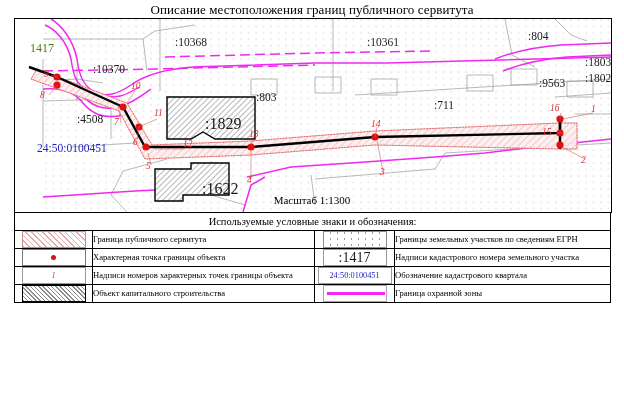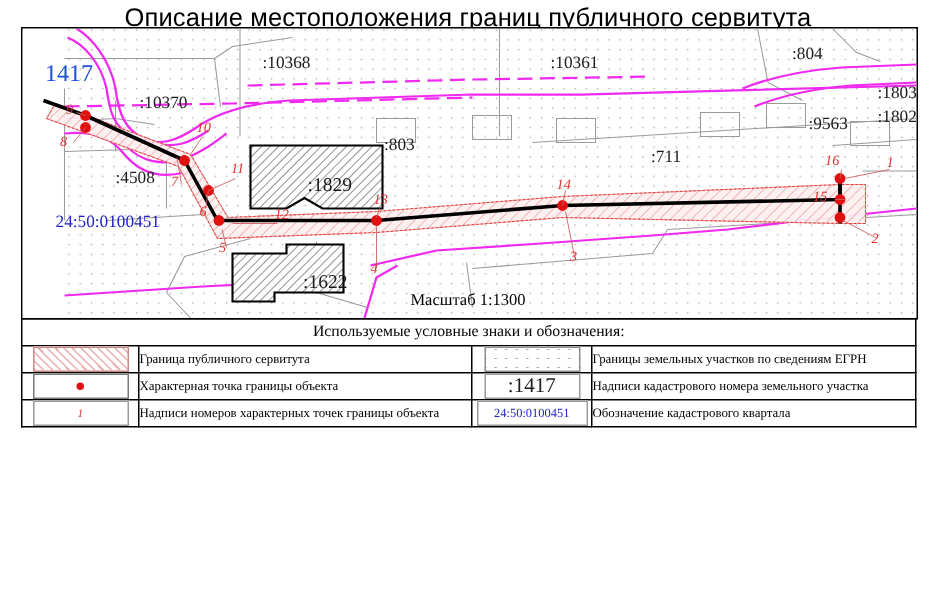"Описание местоположения границ" .doc-title { font-family: Liberation Sans, sans-serif -> Liberation Serif, serif; font-size: 17px -> 13px }
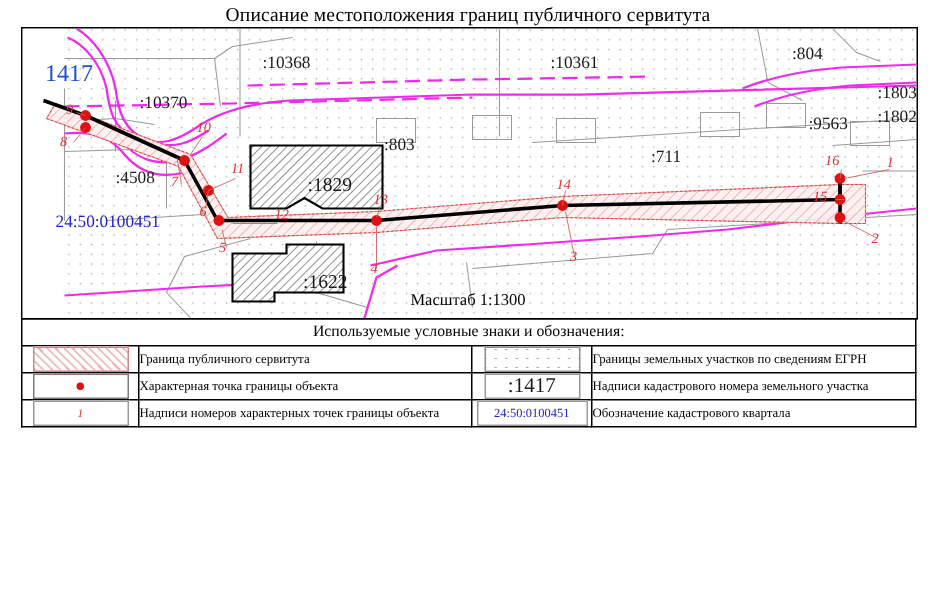"1417" .kn-1417 { color: #1d4ed8 -> #4d7c0f; font-size: 16px -> 12px }
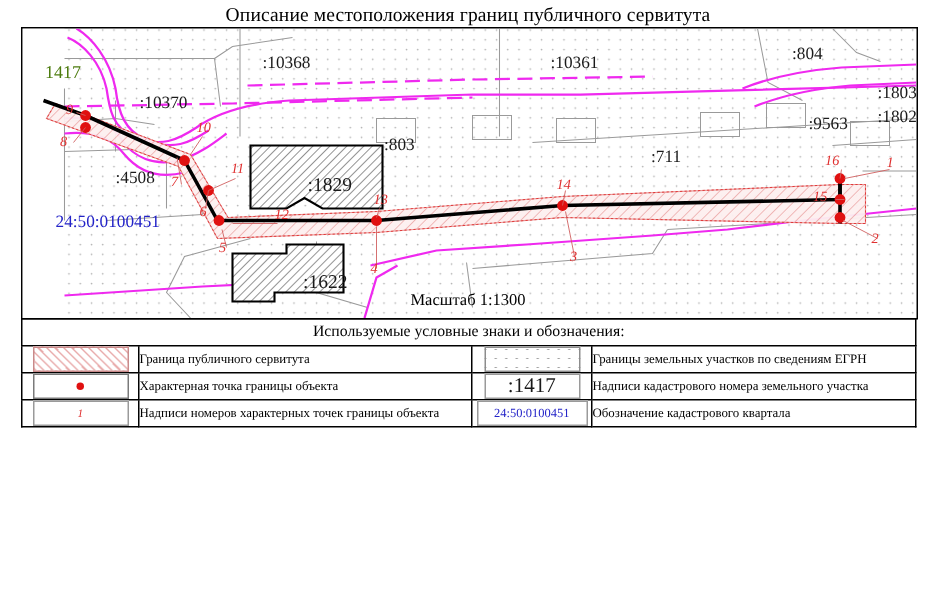":1829" .bld-num { font-size: 13px -> 16px }
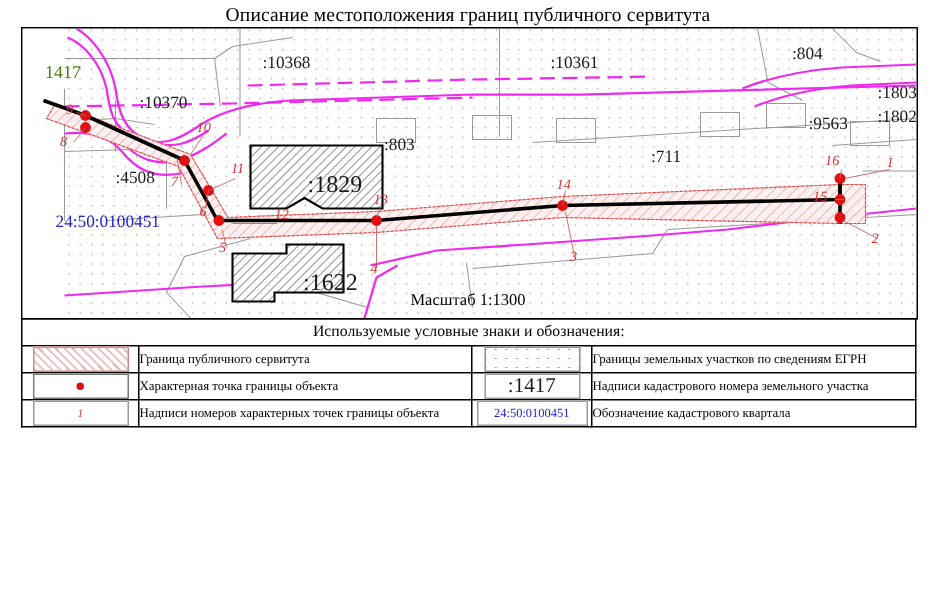"Объект капитального строительства" tr { html: none -> <tr> <td> <span></span> </td> <td>Объект капитального строительства</td> <td> <span> <i></i> </span> </td> <td>Граница охранной зоны</td> </tr> }
